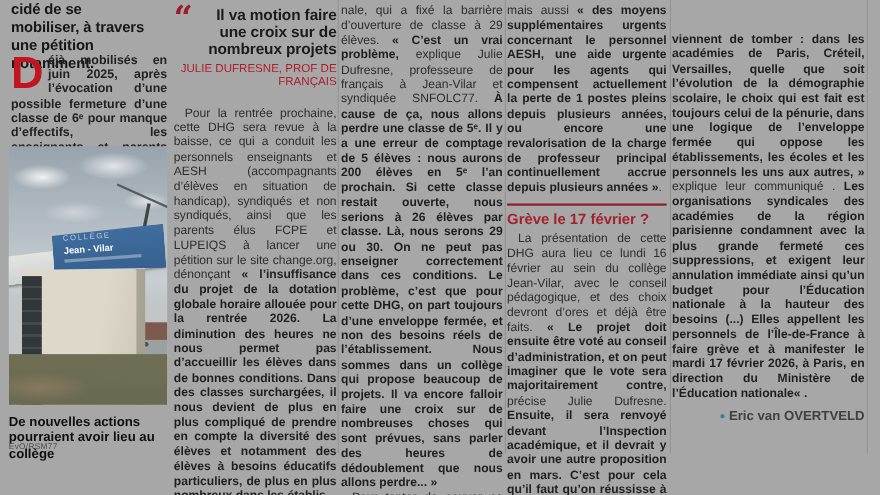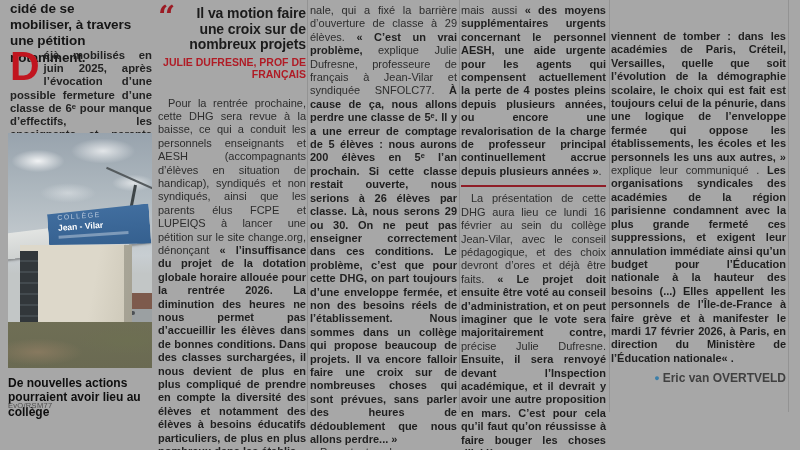"« des moyens supplémentaires urgents" b { text: 4 -> 1 }
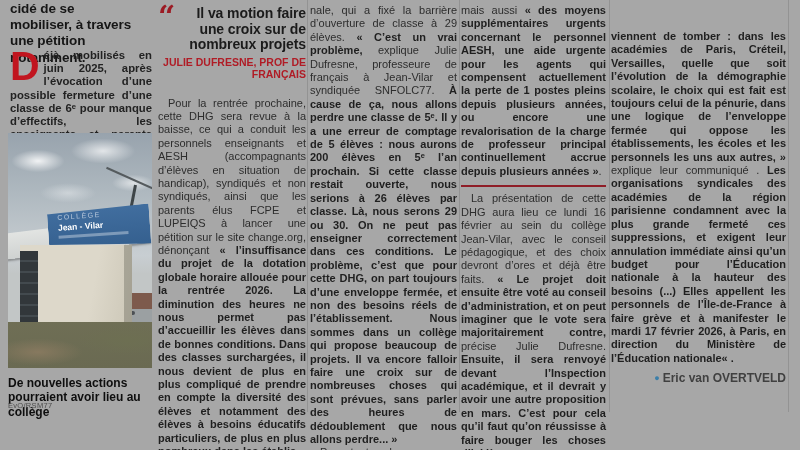"JULIE DUFRESNE, PROF DE FRANÇAIS" .pq-attr { font-weight: bold -> normal }
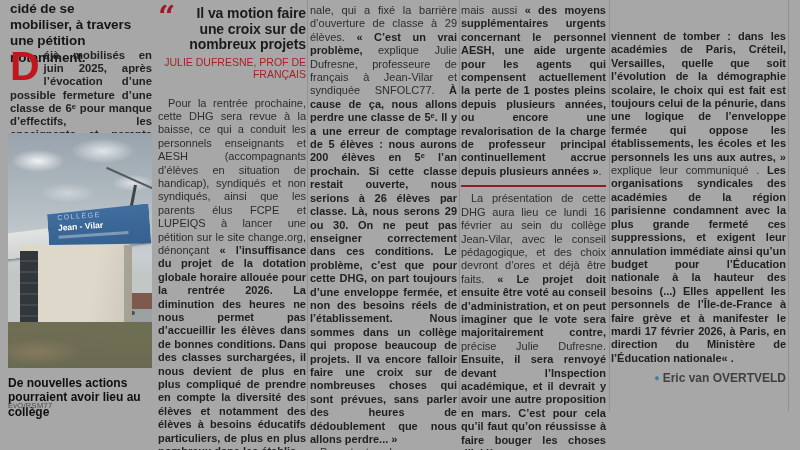"Grève le 17 février ?" h3.subhead { html: none -> <h3>Grève le 17 février ?</h3> }
